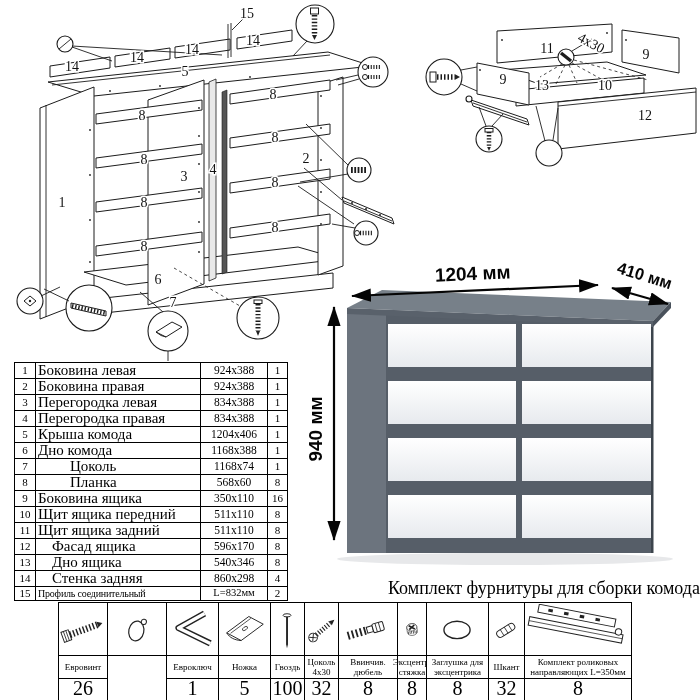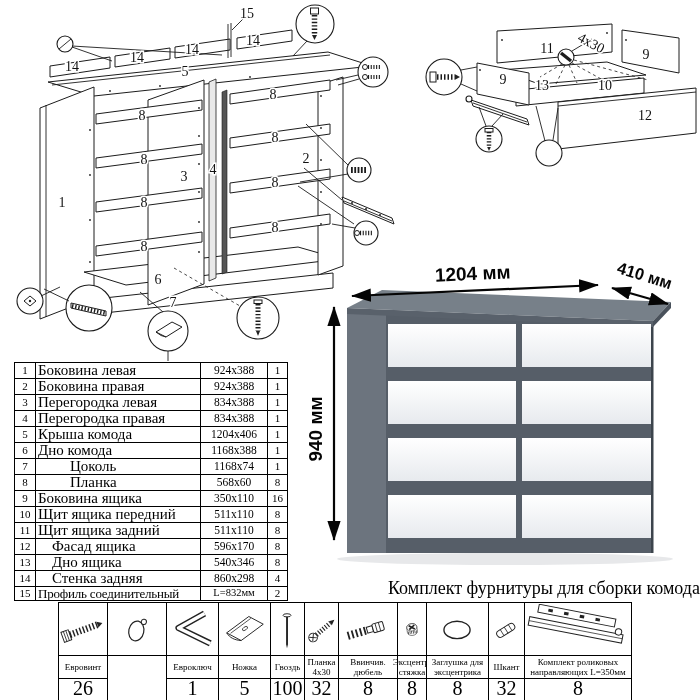"Профиль соединительный" .parts-table tr:nth-child(15) .col-name { font-size: 13px -> 10px }
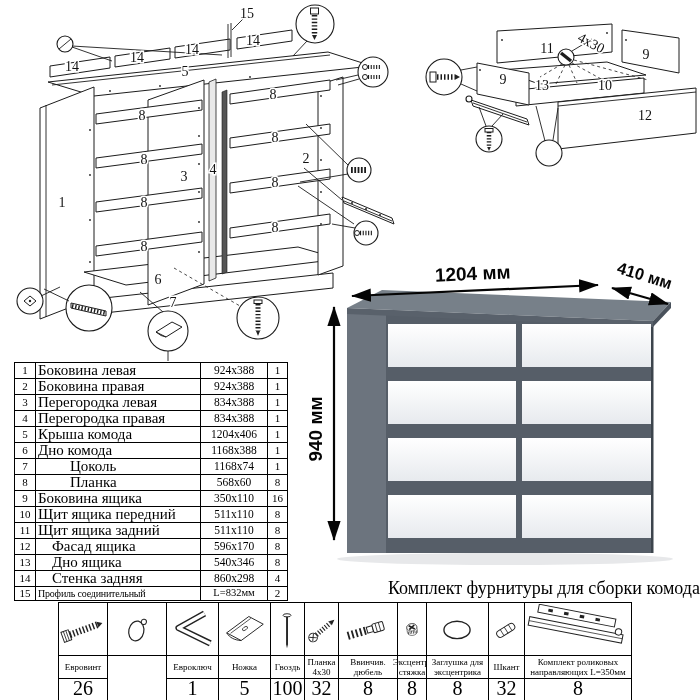"Планка 4x30" div.kit-name { text: Планка -> Цоколь }
